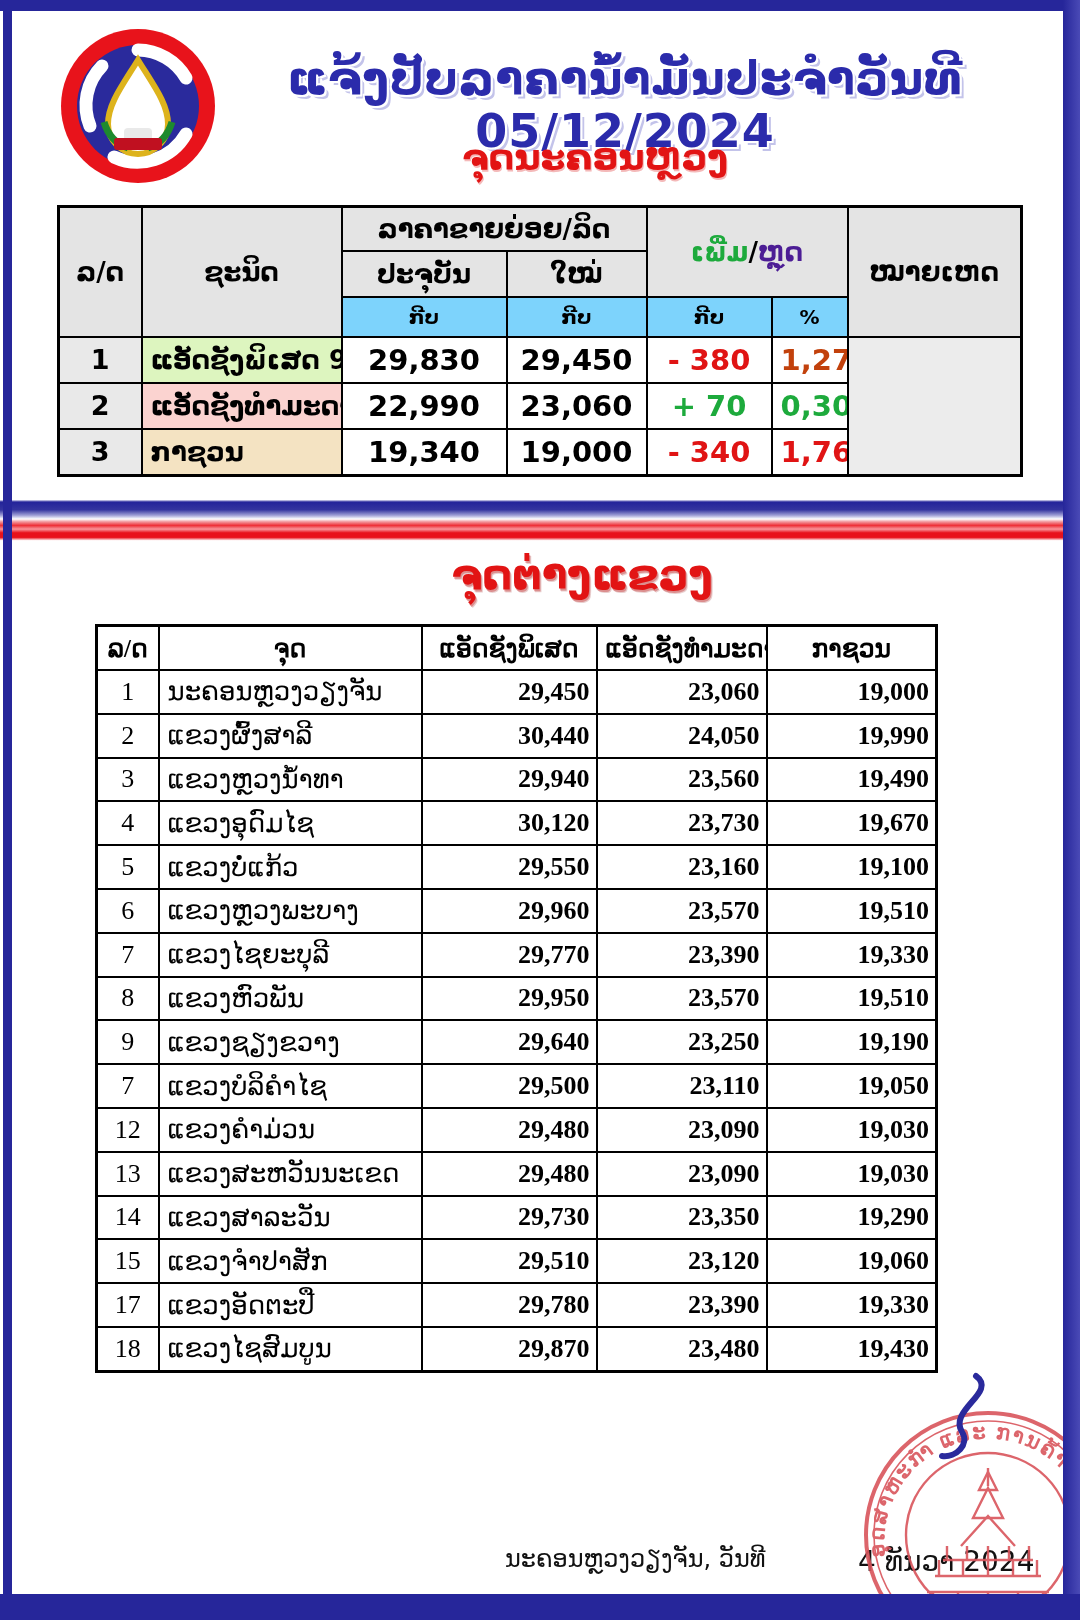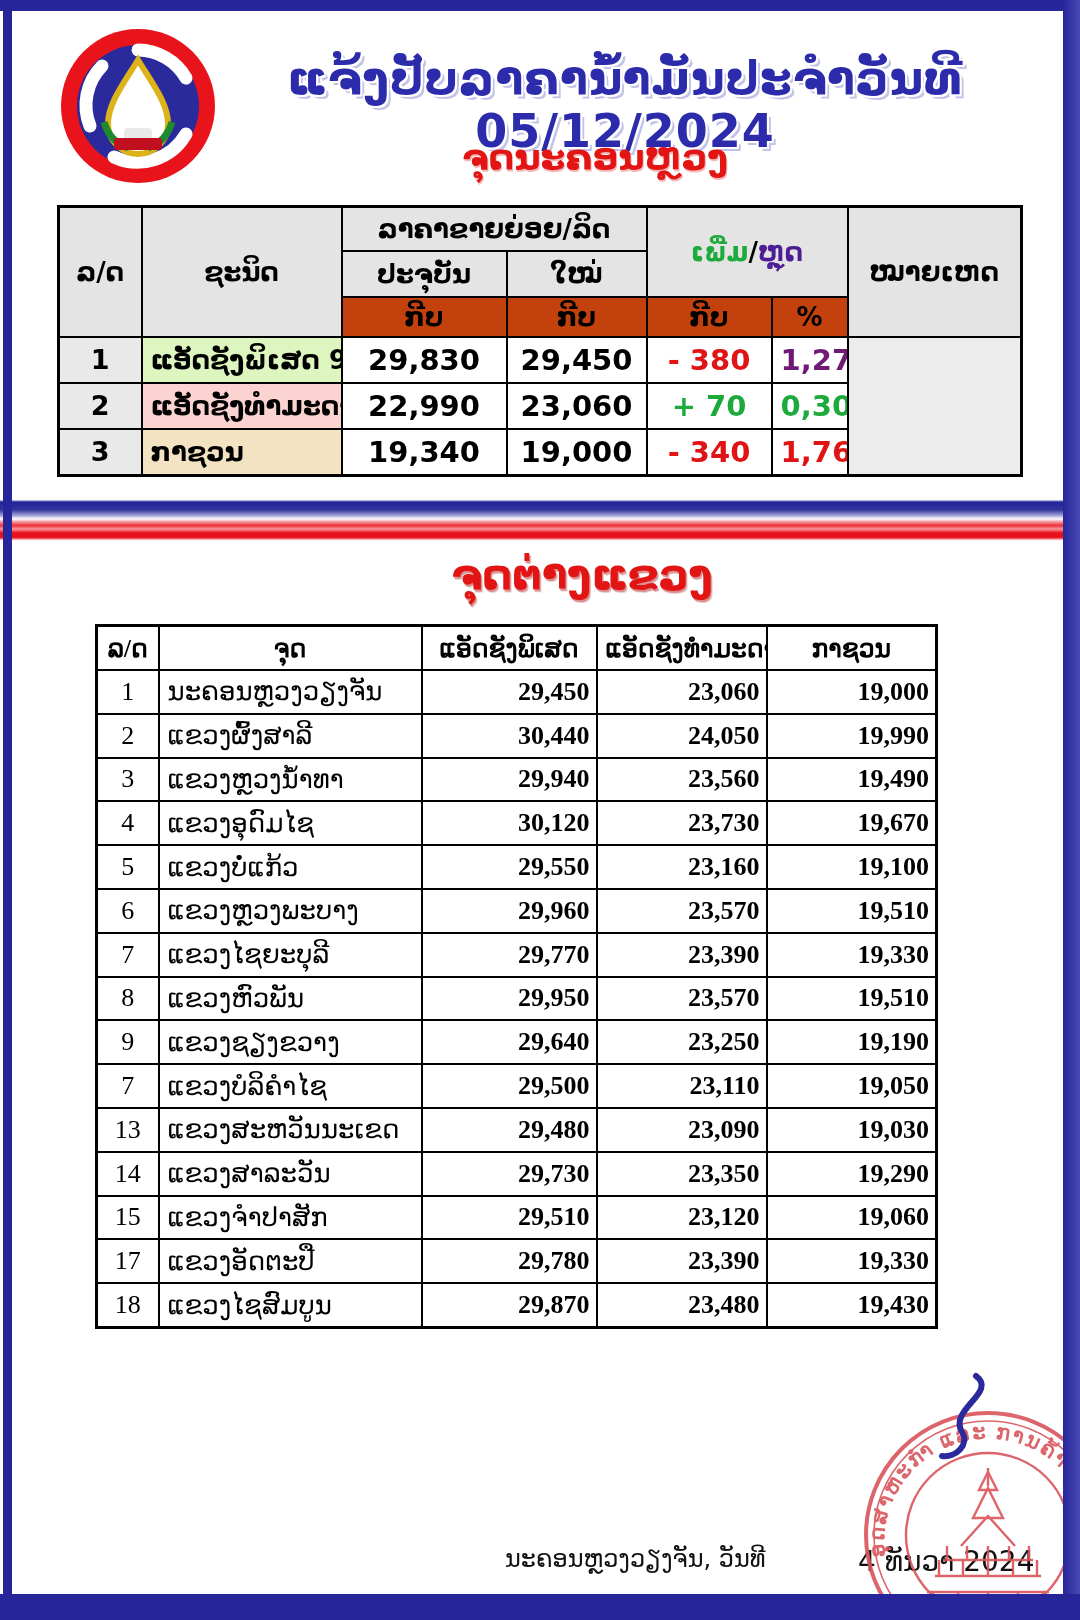"ກີບ" .capital-table .unit-cell { background: #c2410c -> #7dd3fc; font-size: 26px -> 20px }
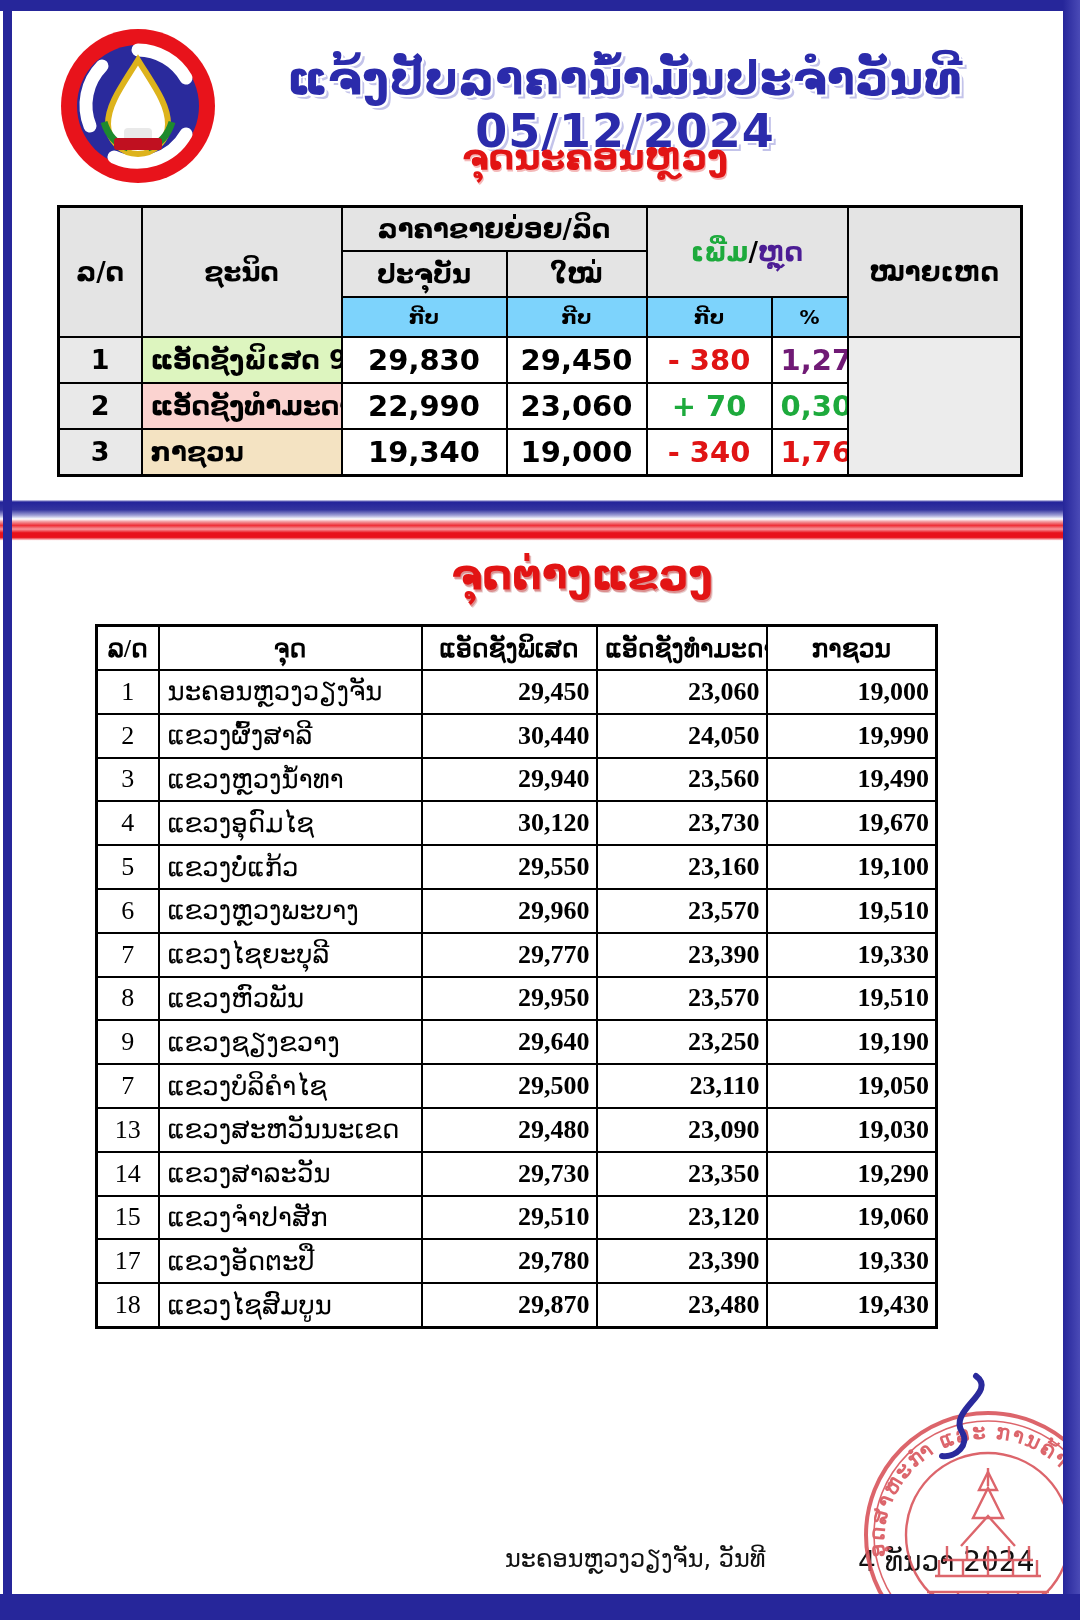"1,27" td.cell-num { color: #701a75 -> #c2410c }
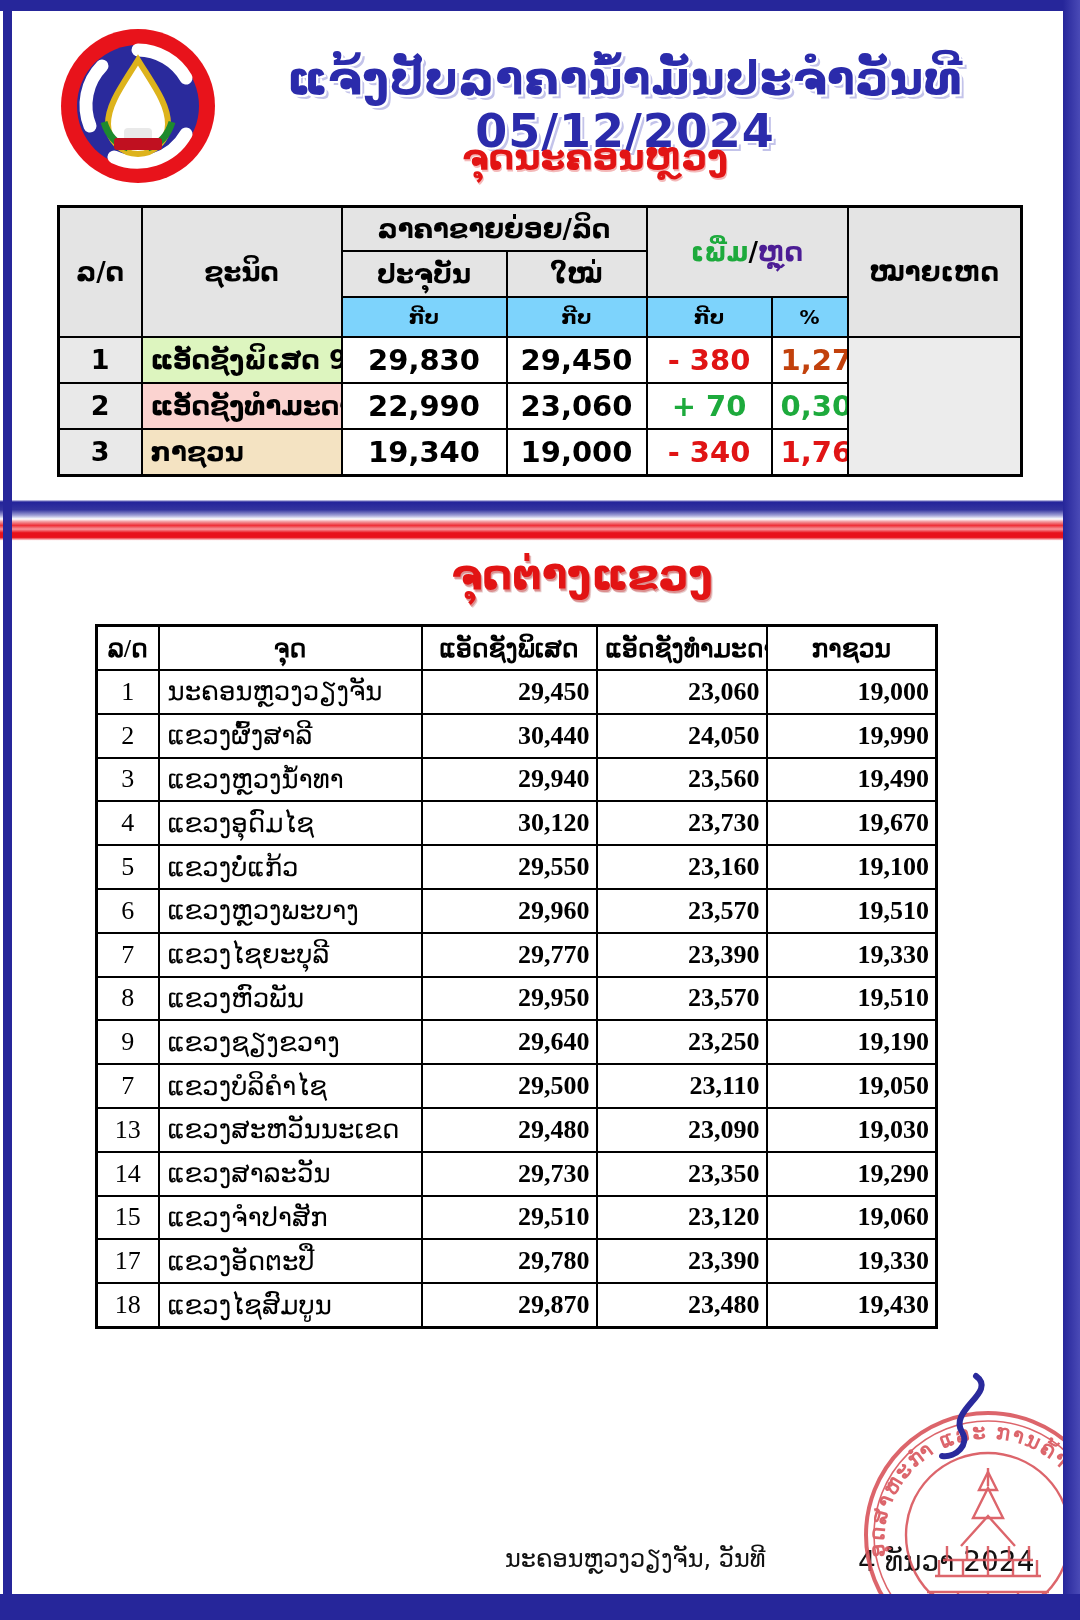"12" tr { html: none -> <tr> <td>12</td> <td>ແຂວງຄຳມ່ວນ</td> <td>29,480</td> <td>23,090</td> <td>19,030</td> </tr> }
